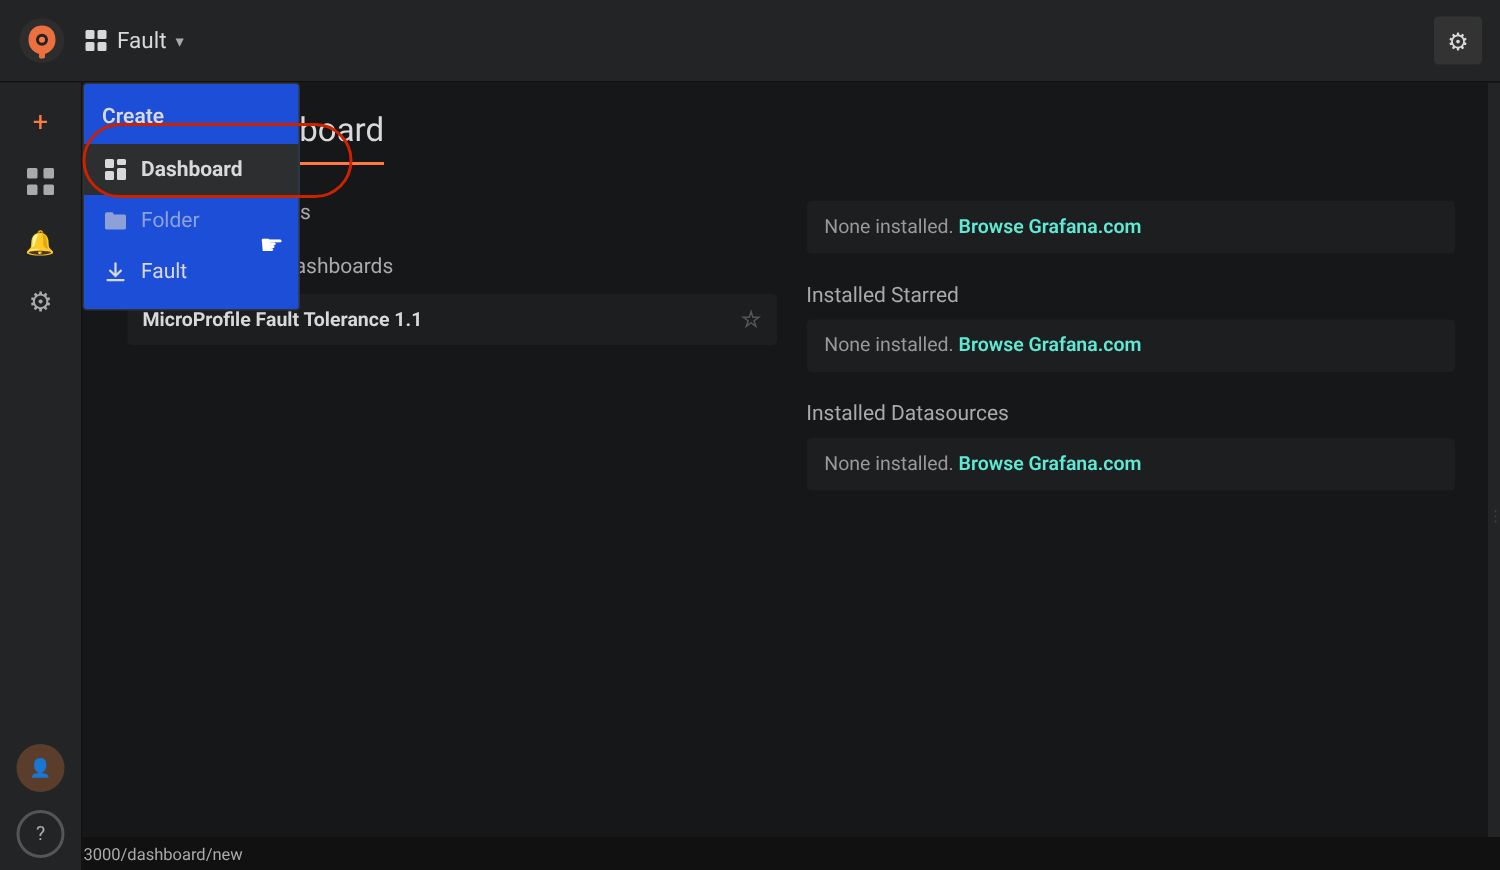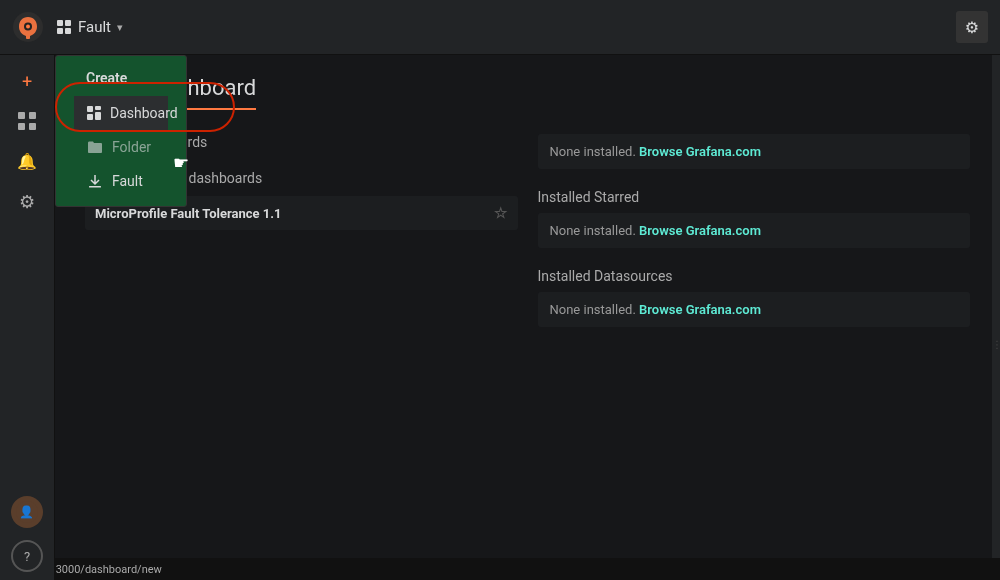"Create" .dropdown-menu { background: #14532d -> #1d4ed8; padding: 8px 18px -> 8px 0; width: 132px -> 145px }
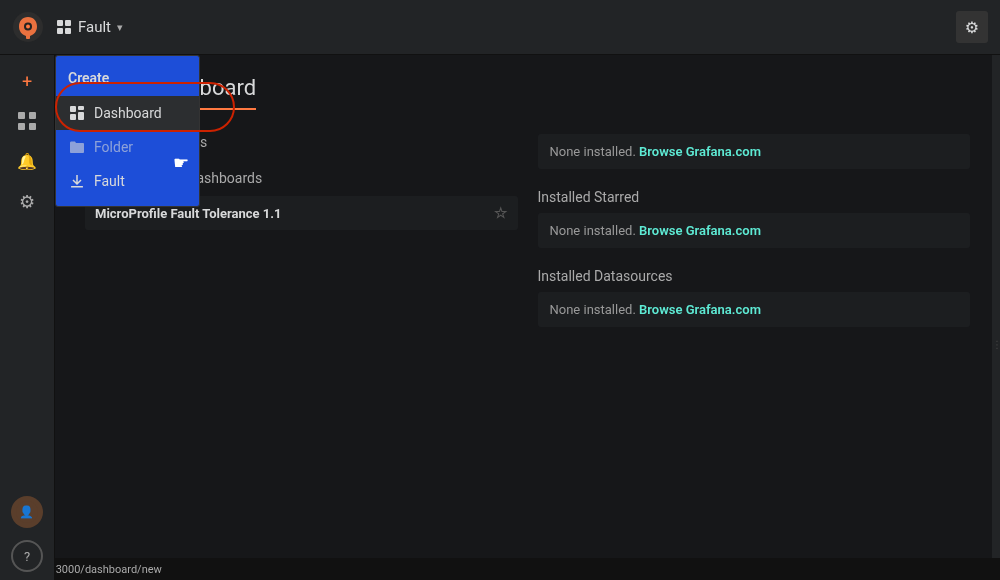"Dashboard" .dropdown-item.highlighted { font-weight: none -> bold }
